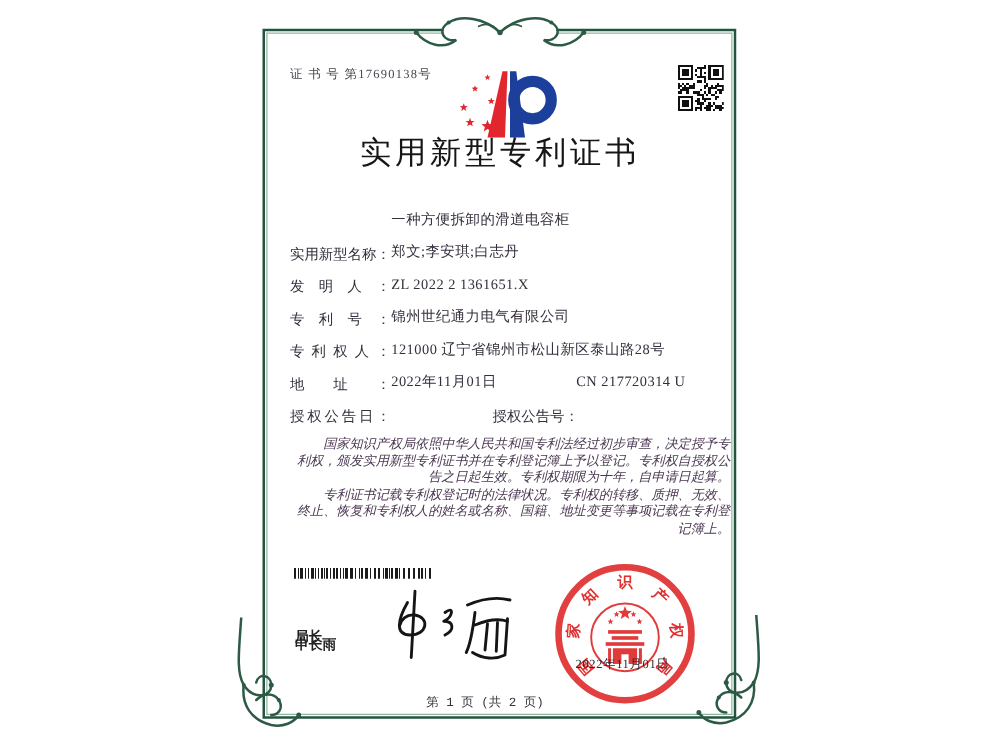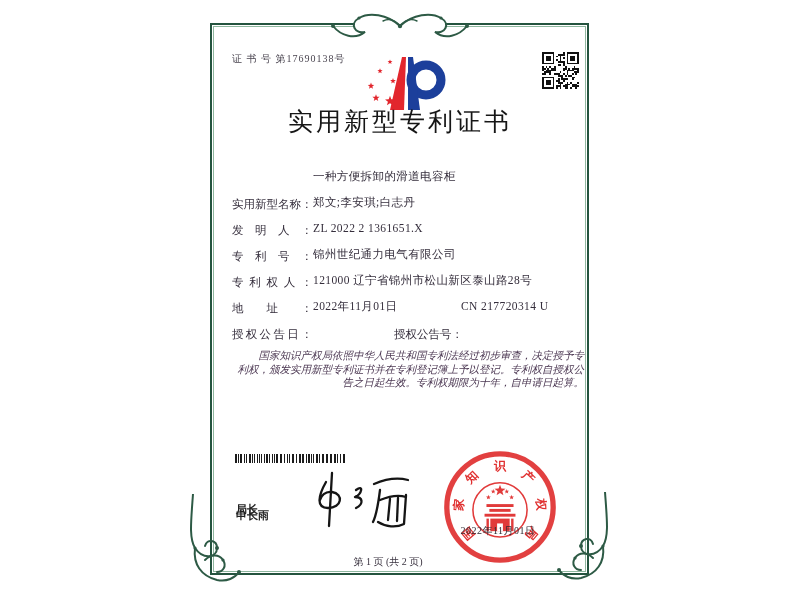"专利证书记载专利权登记时的法律状况。专利权的转移、质押、无效、终止、恢复和专利权" p { html: none -> <p>专利证书记载专利权登记时的法律状况。专利权的转移、质押、无效、终止、恢复和专利权人的姓名或名称、国籍、地址变更等事项记载在专利登记簿上。</p> }
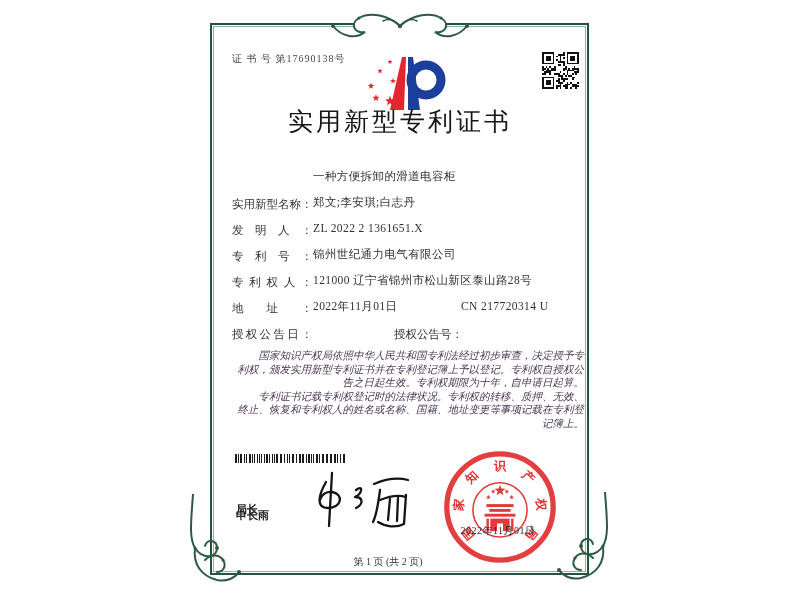"第 1 页 (共 2" .page-footer { font-family: none -> Liberation Mono, monospace }
